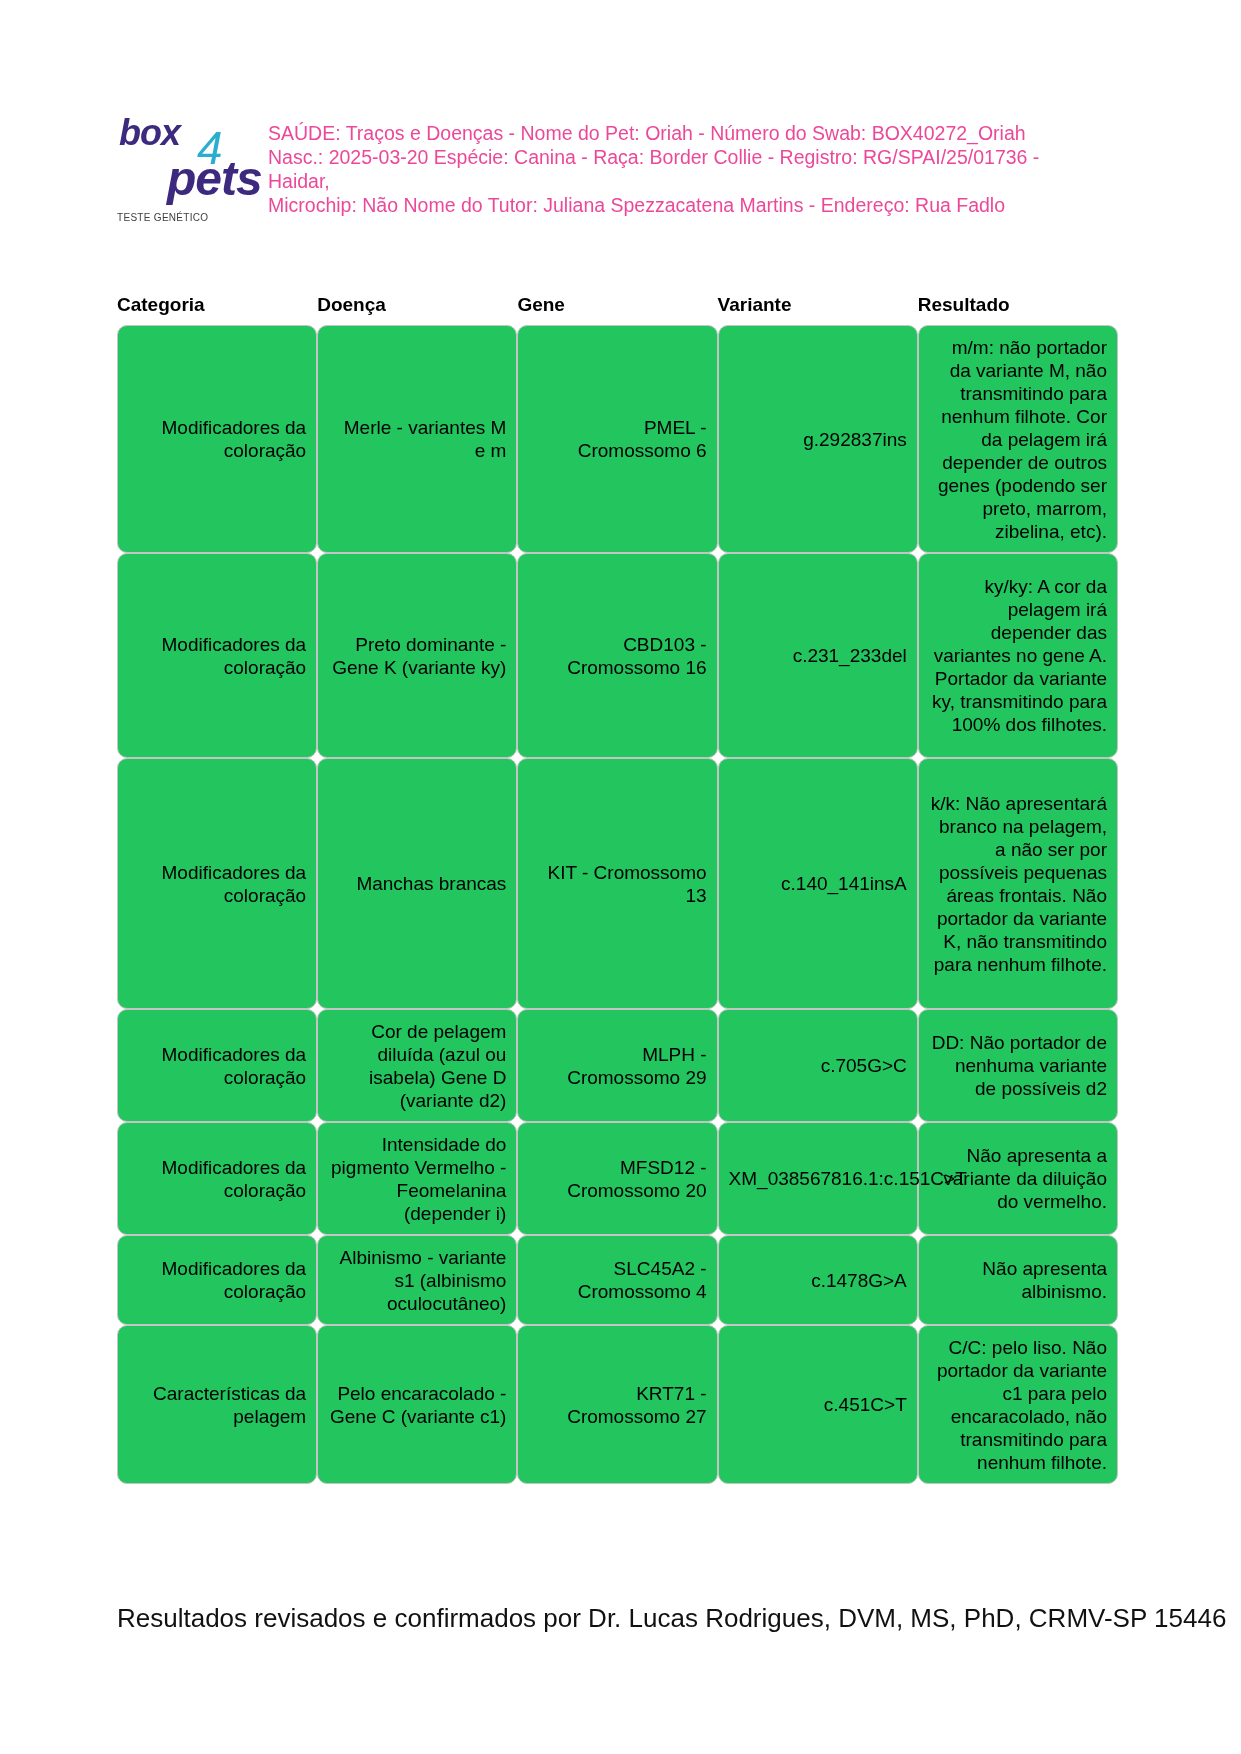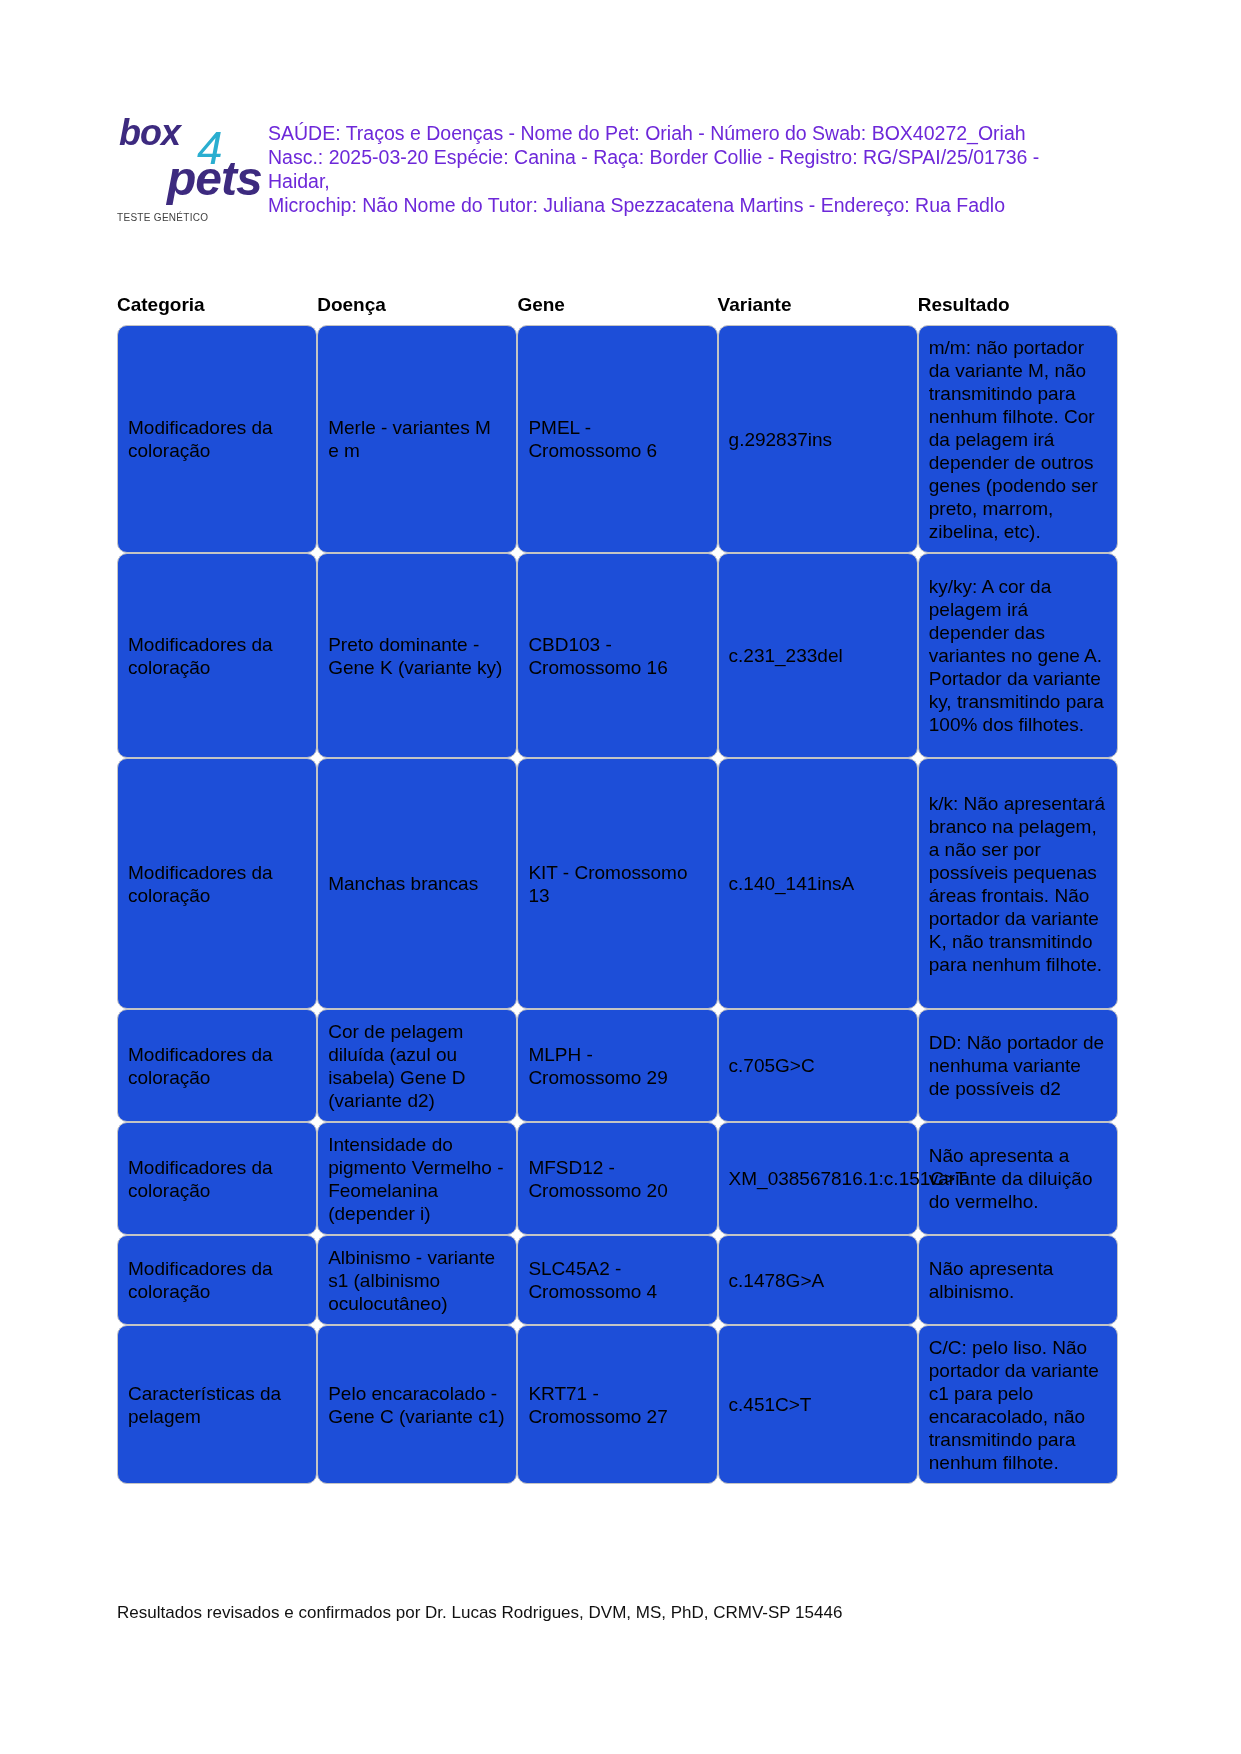"SAÚDE: Traços e Doenças -" .header-info { color: #6d28d9 -> #ec4899 }
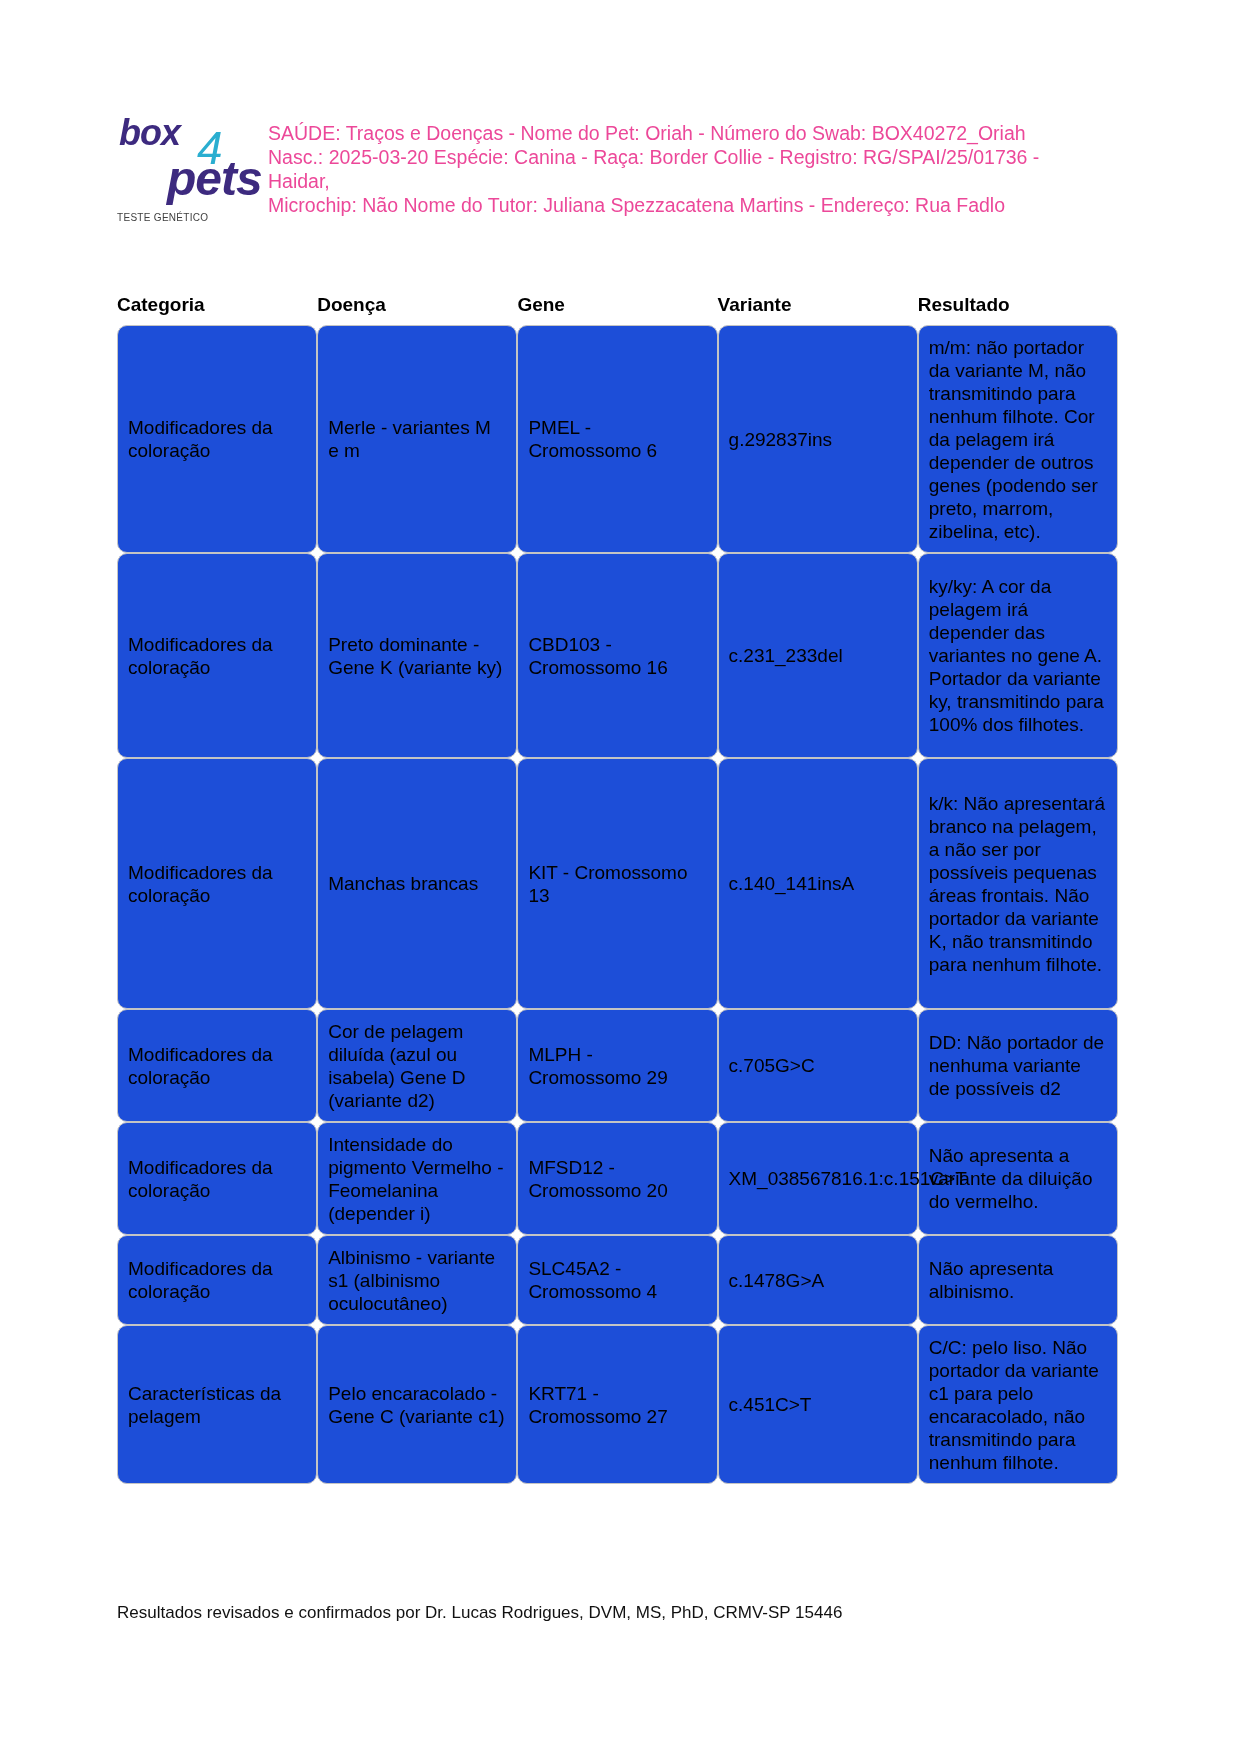"m/m: não portador da variante" td { background: #1d4ed8 -> #22c55e; text-align: left -> right }
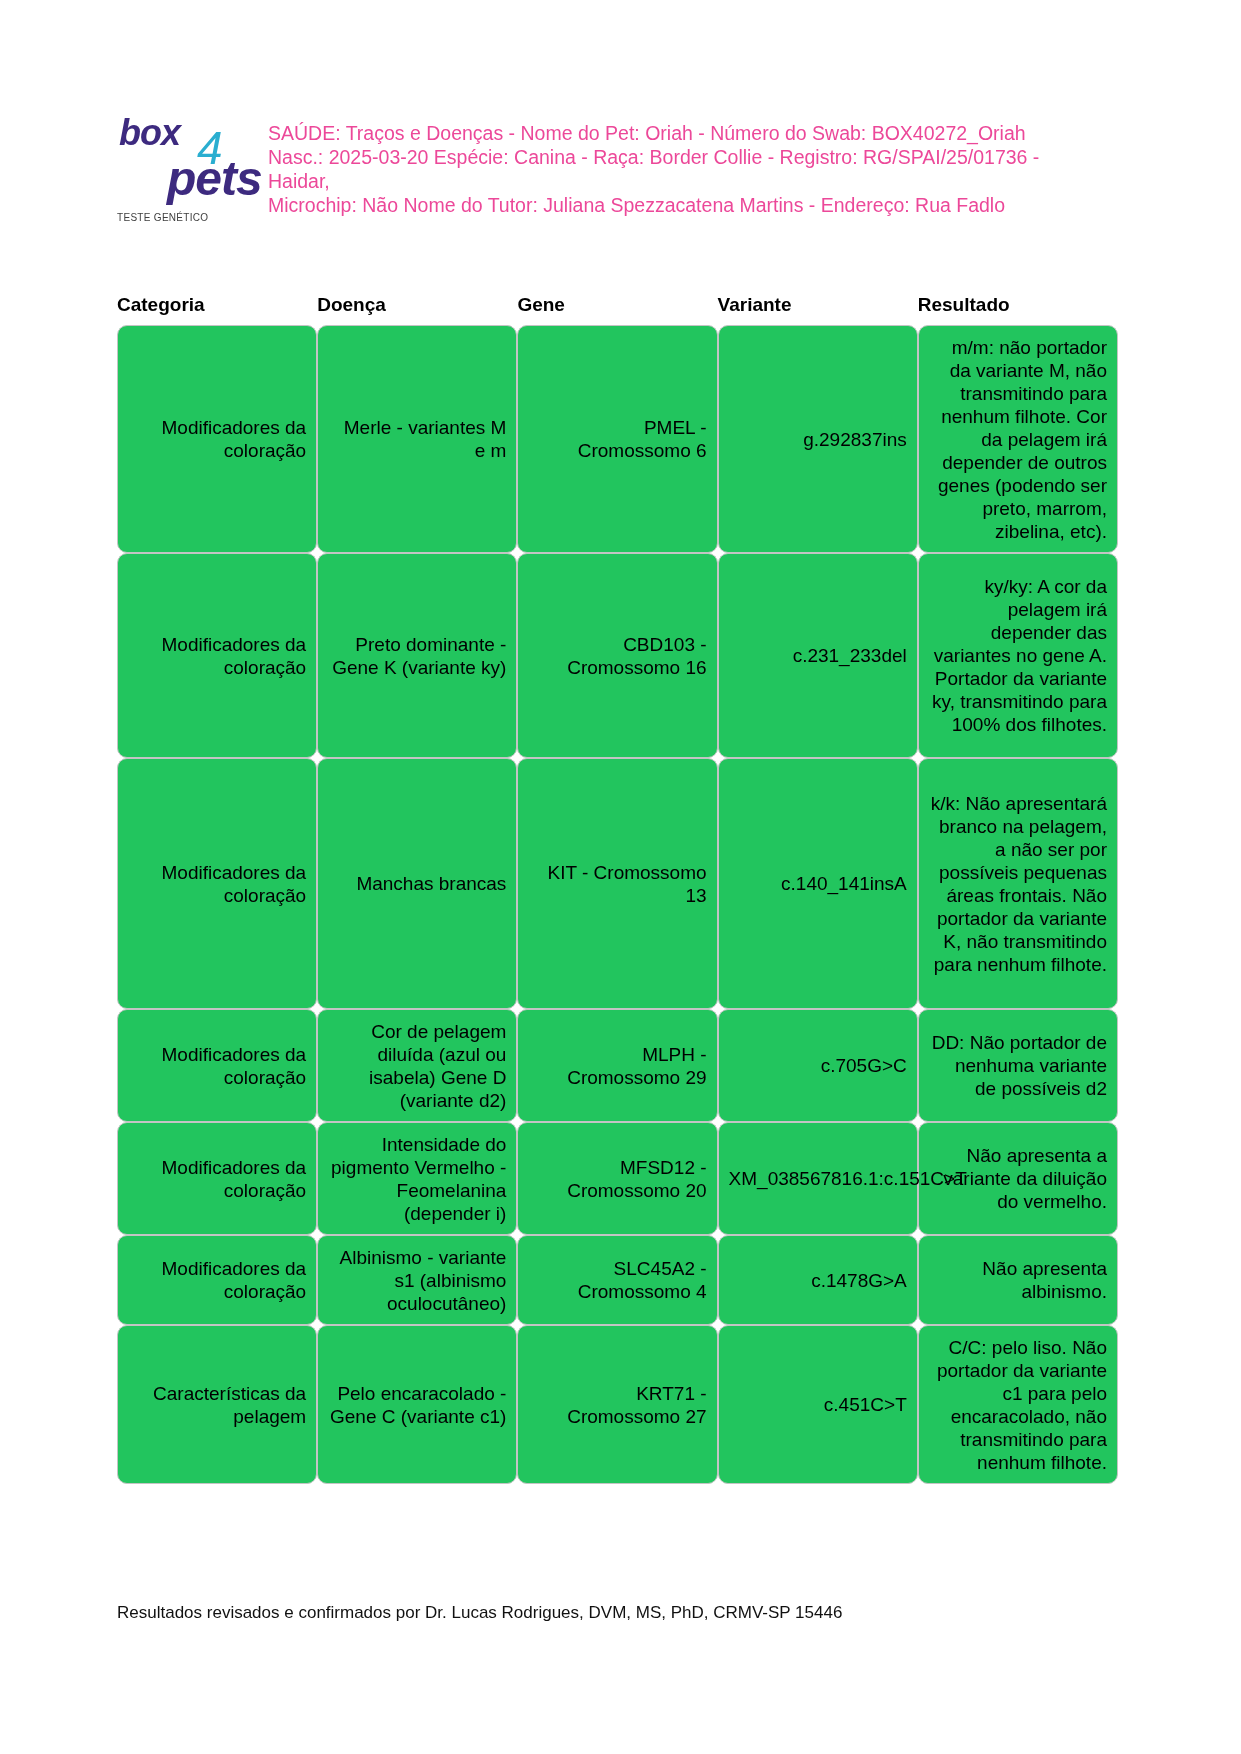"Resultados revisados e confirmados por" .footer { font-size: 17px -> 26px }
